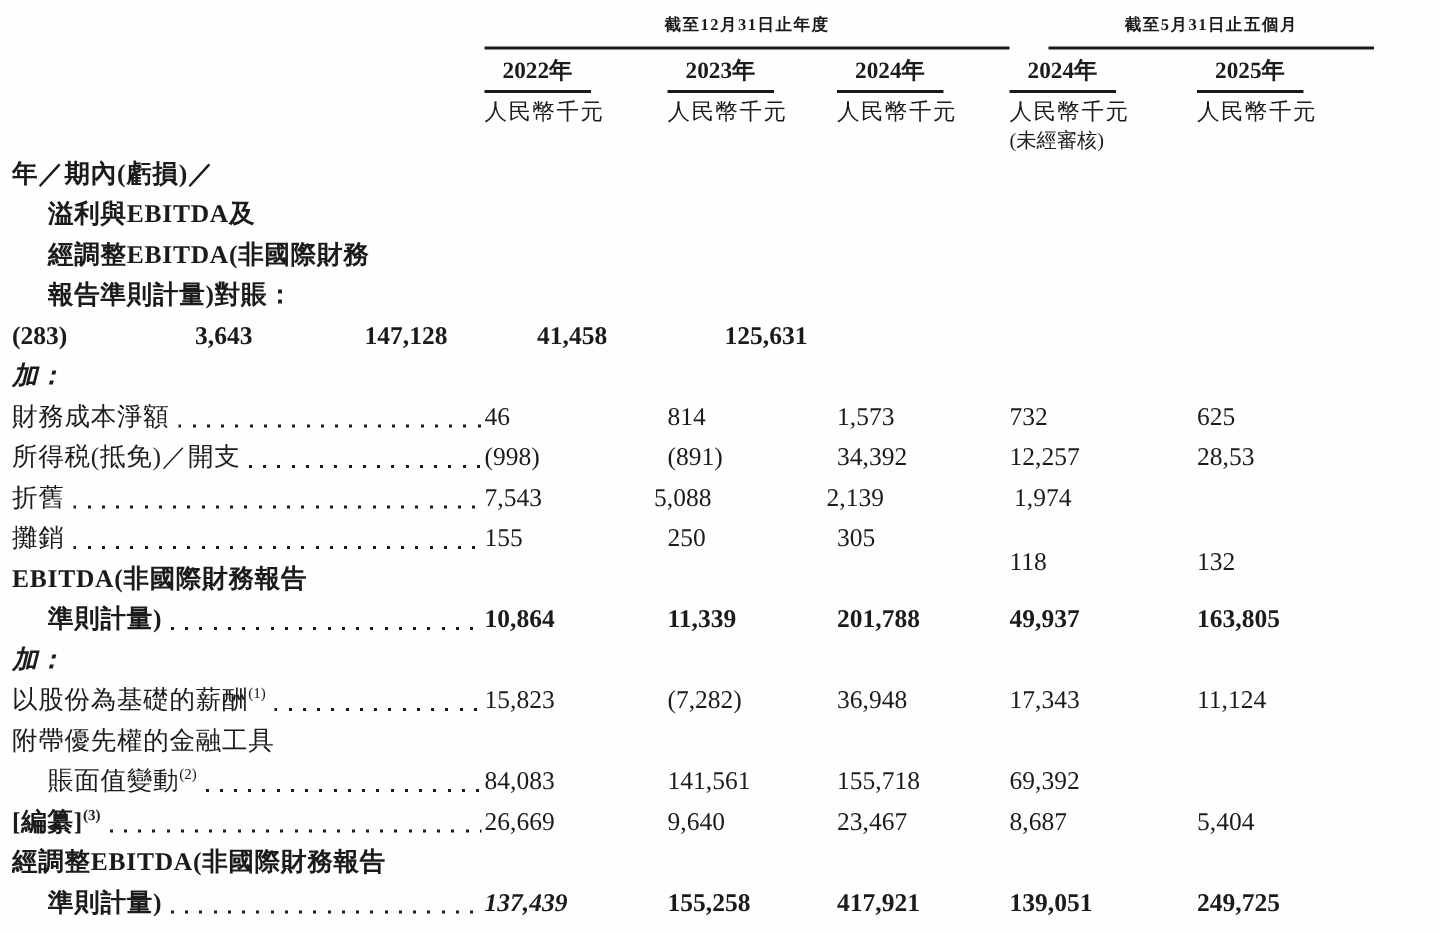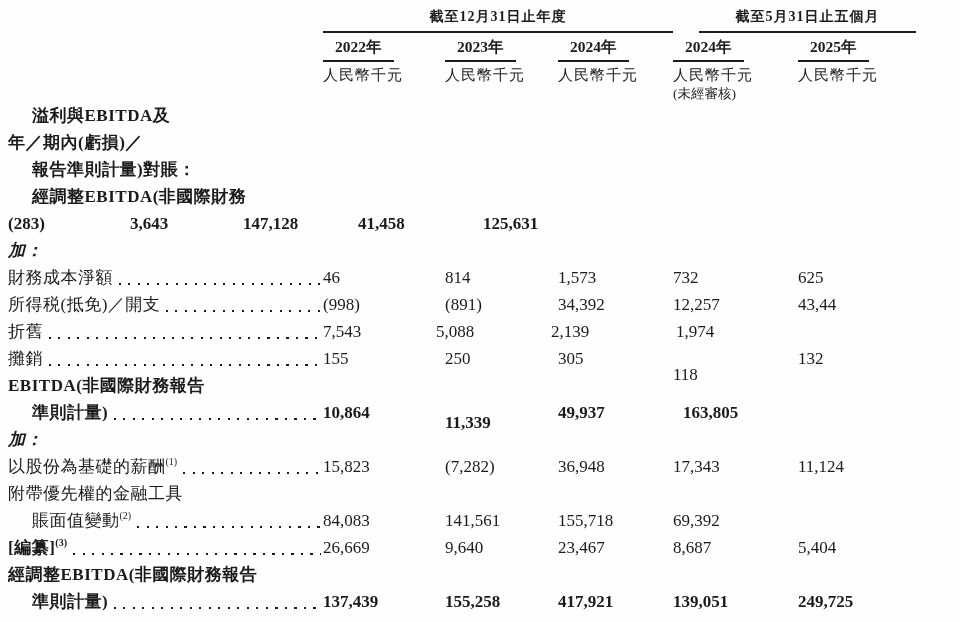"截至12月31日止年度" .grp-title { font-size: 14px -> 11px }
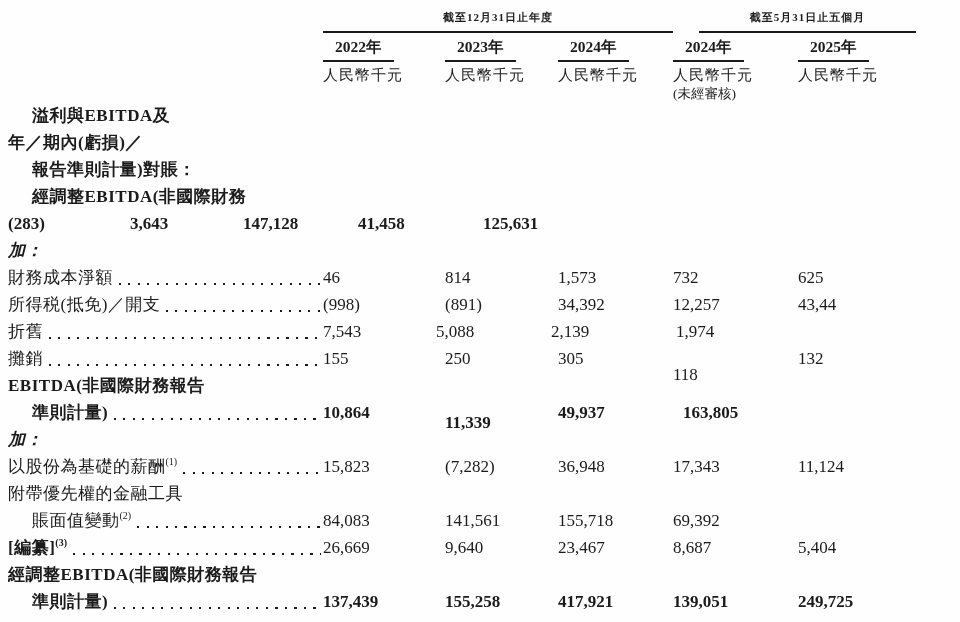"溢利與EBITDA及" div.row { order: before "年／期內(虧損)／" -> after "年／期內(虧損)／" }
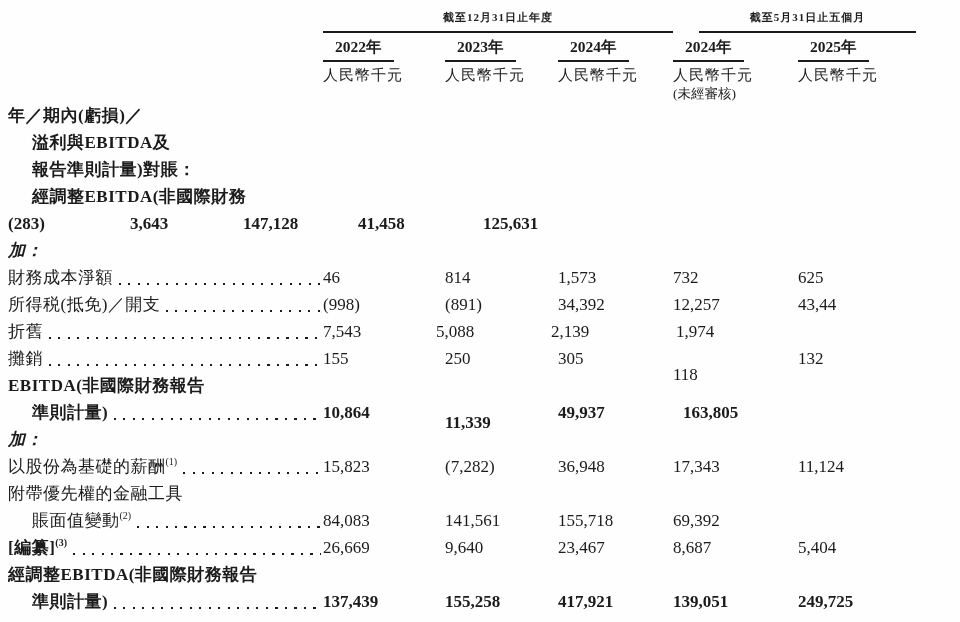"報告準則計量)對賬：" div.row { order: before "經調整EBITDA(非國際財務" -> after "經調整EBITDA(非國際財務" }
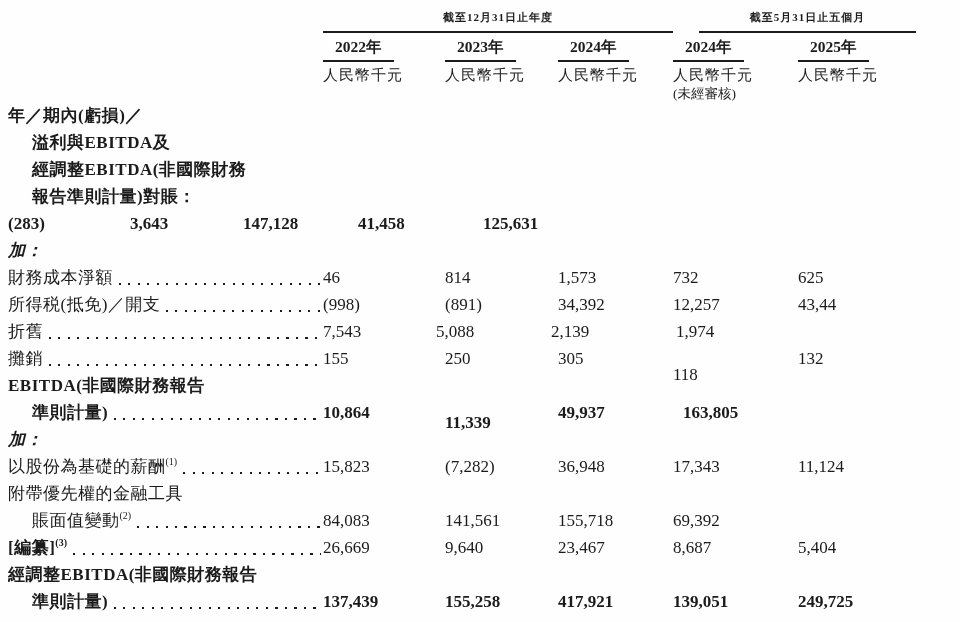"43,44" div.val { text: 43,44 -> 28,53 }
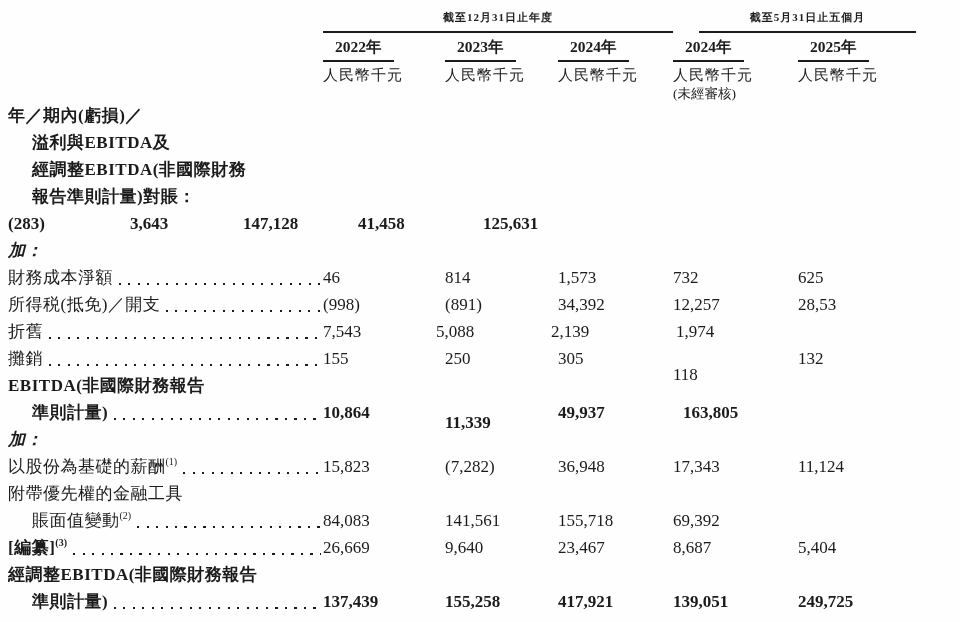"132" div.val { margin-top: none -> 16px }
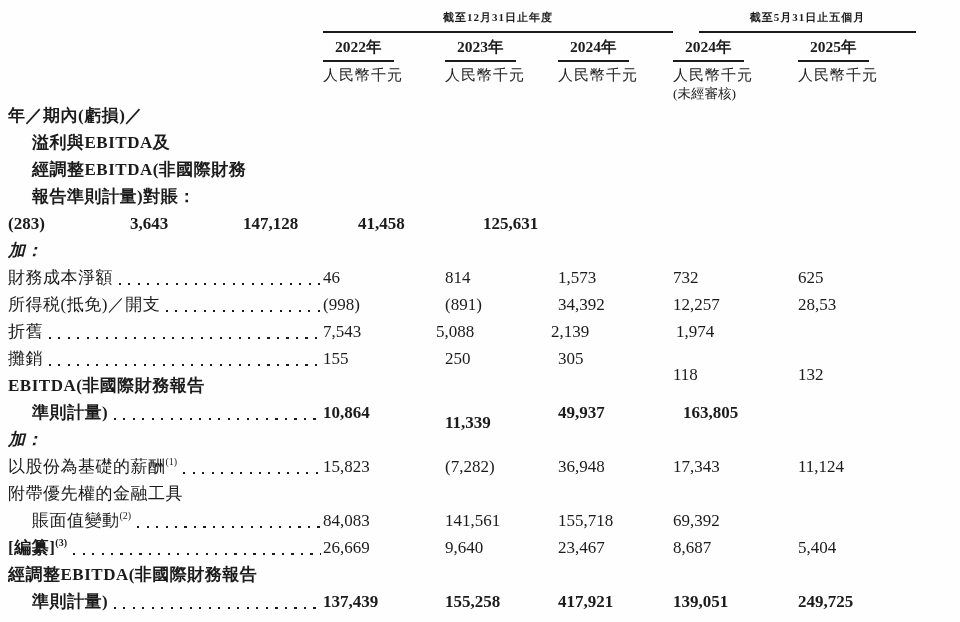"11,339" div.val { margin-top: 10px -> none }
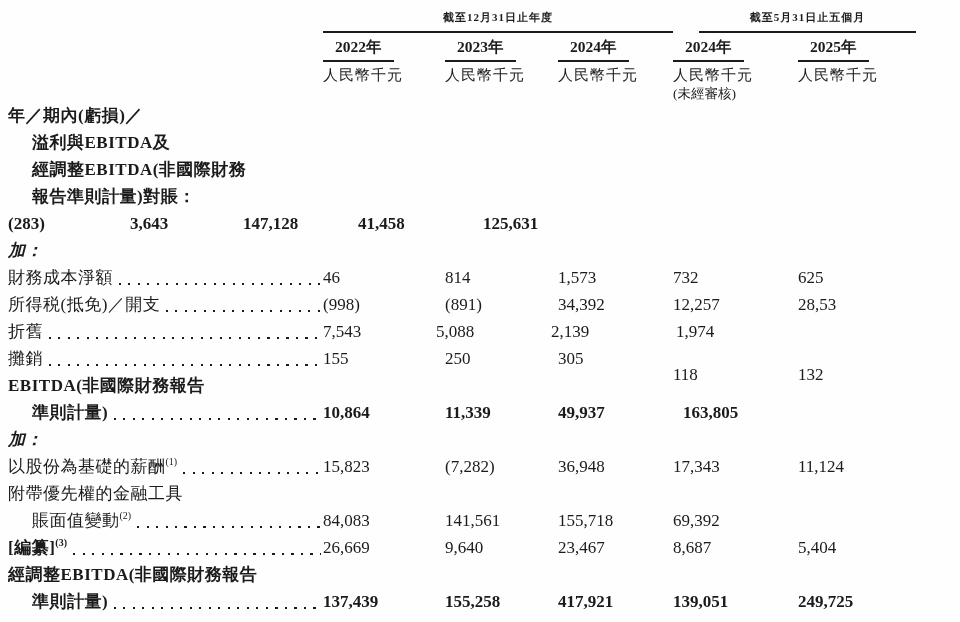"201,788" div.val { html: none -> <div>201,788</div> }
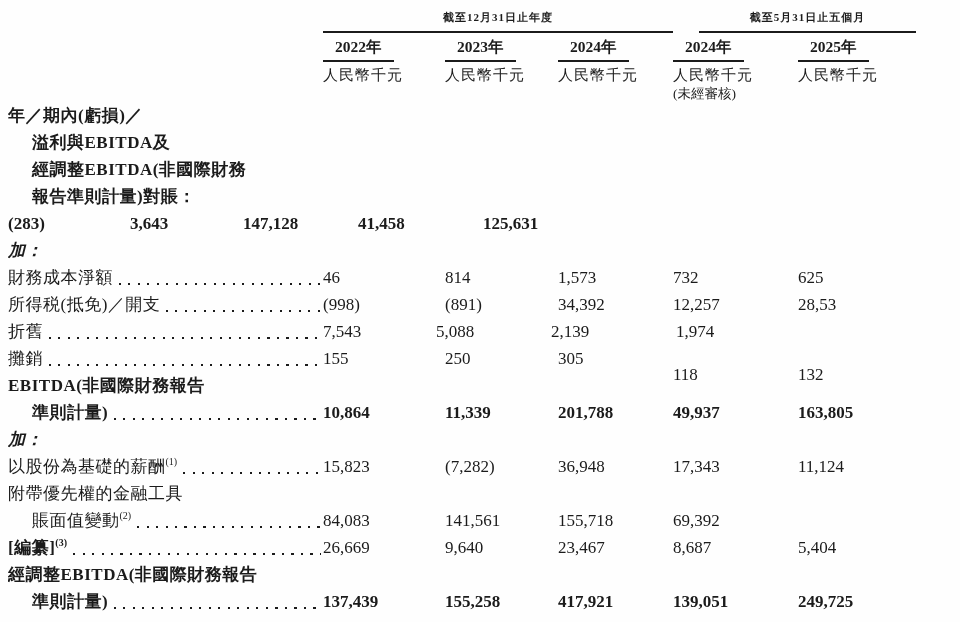"137,439" div.val { font-style: none -> italic }
